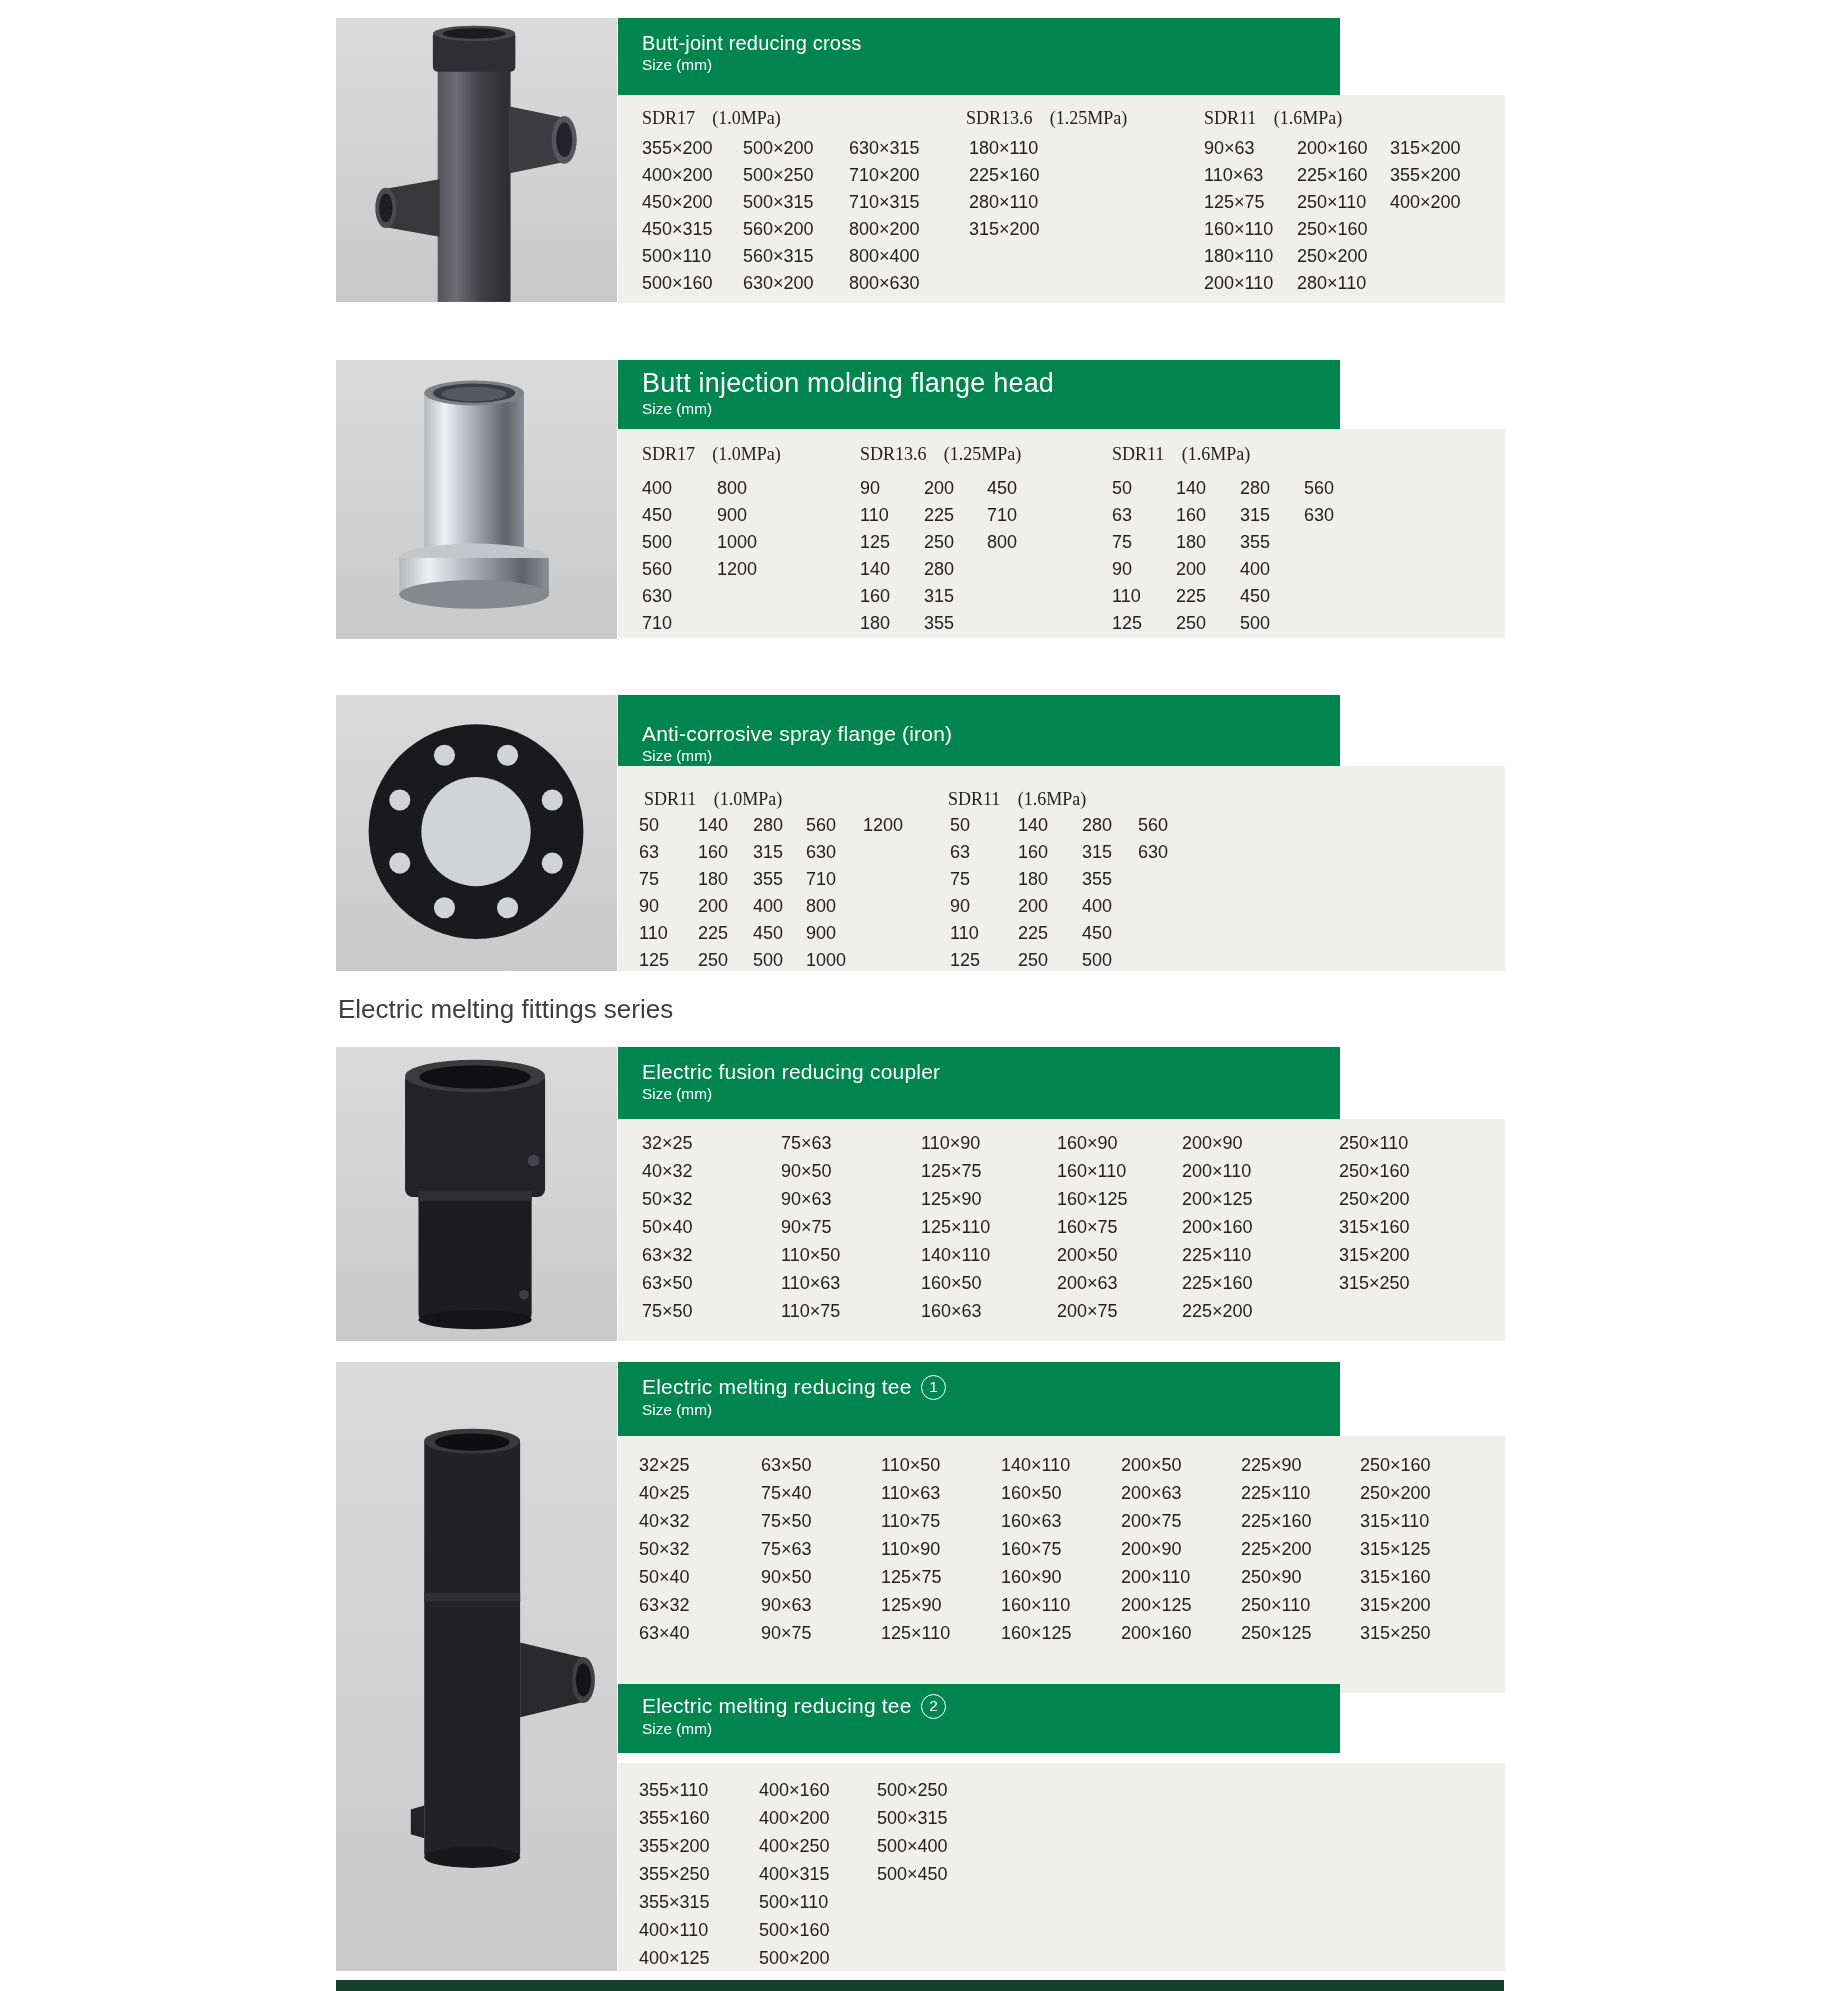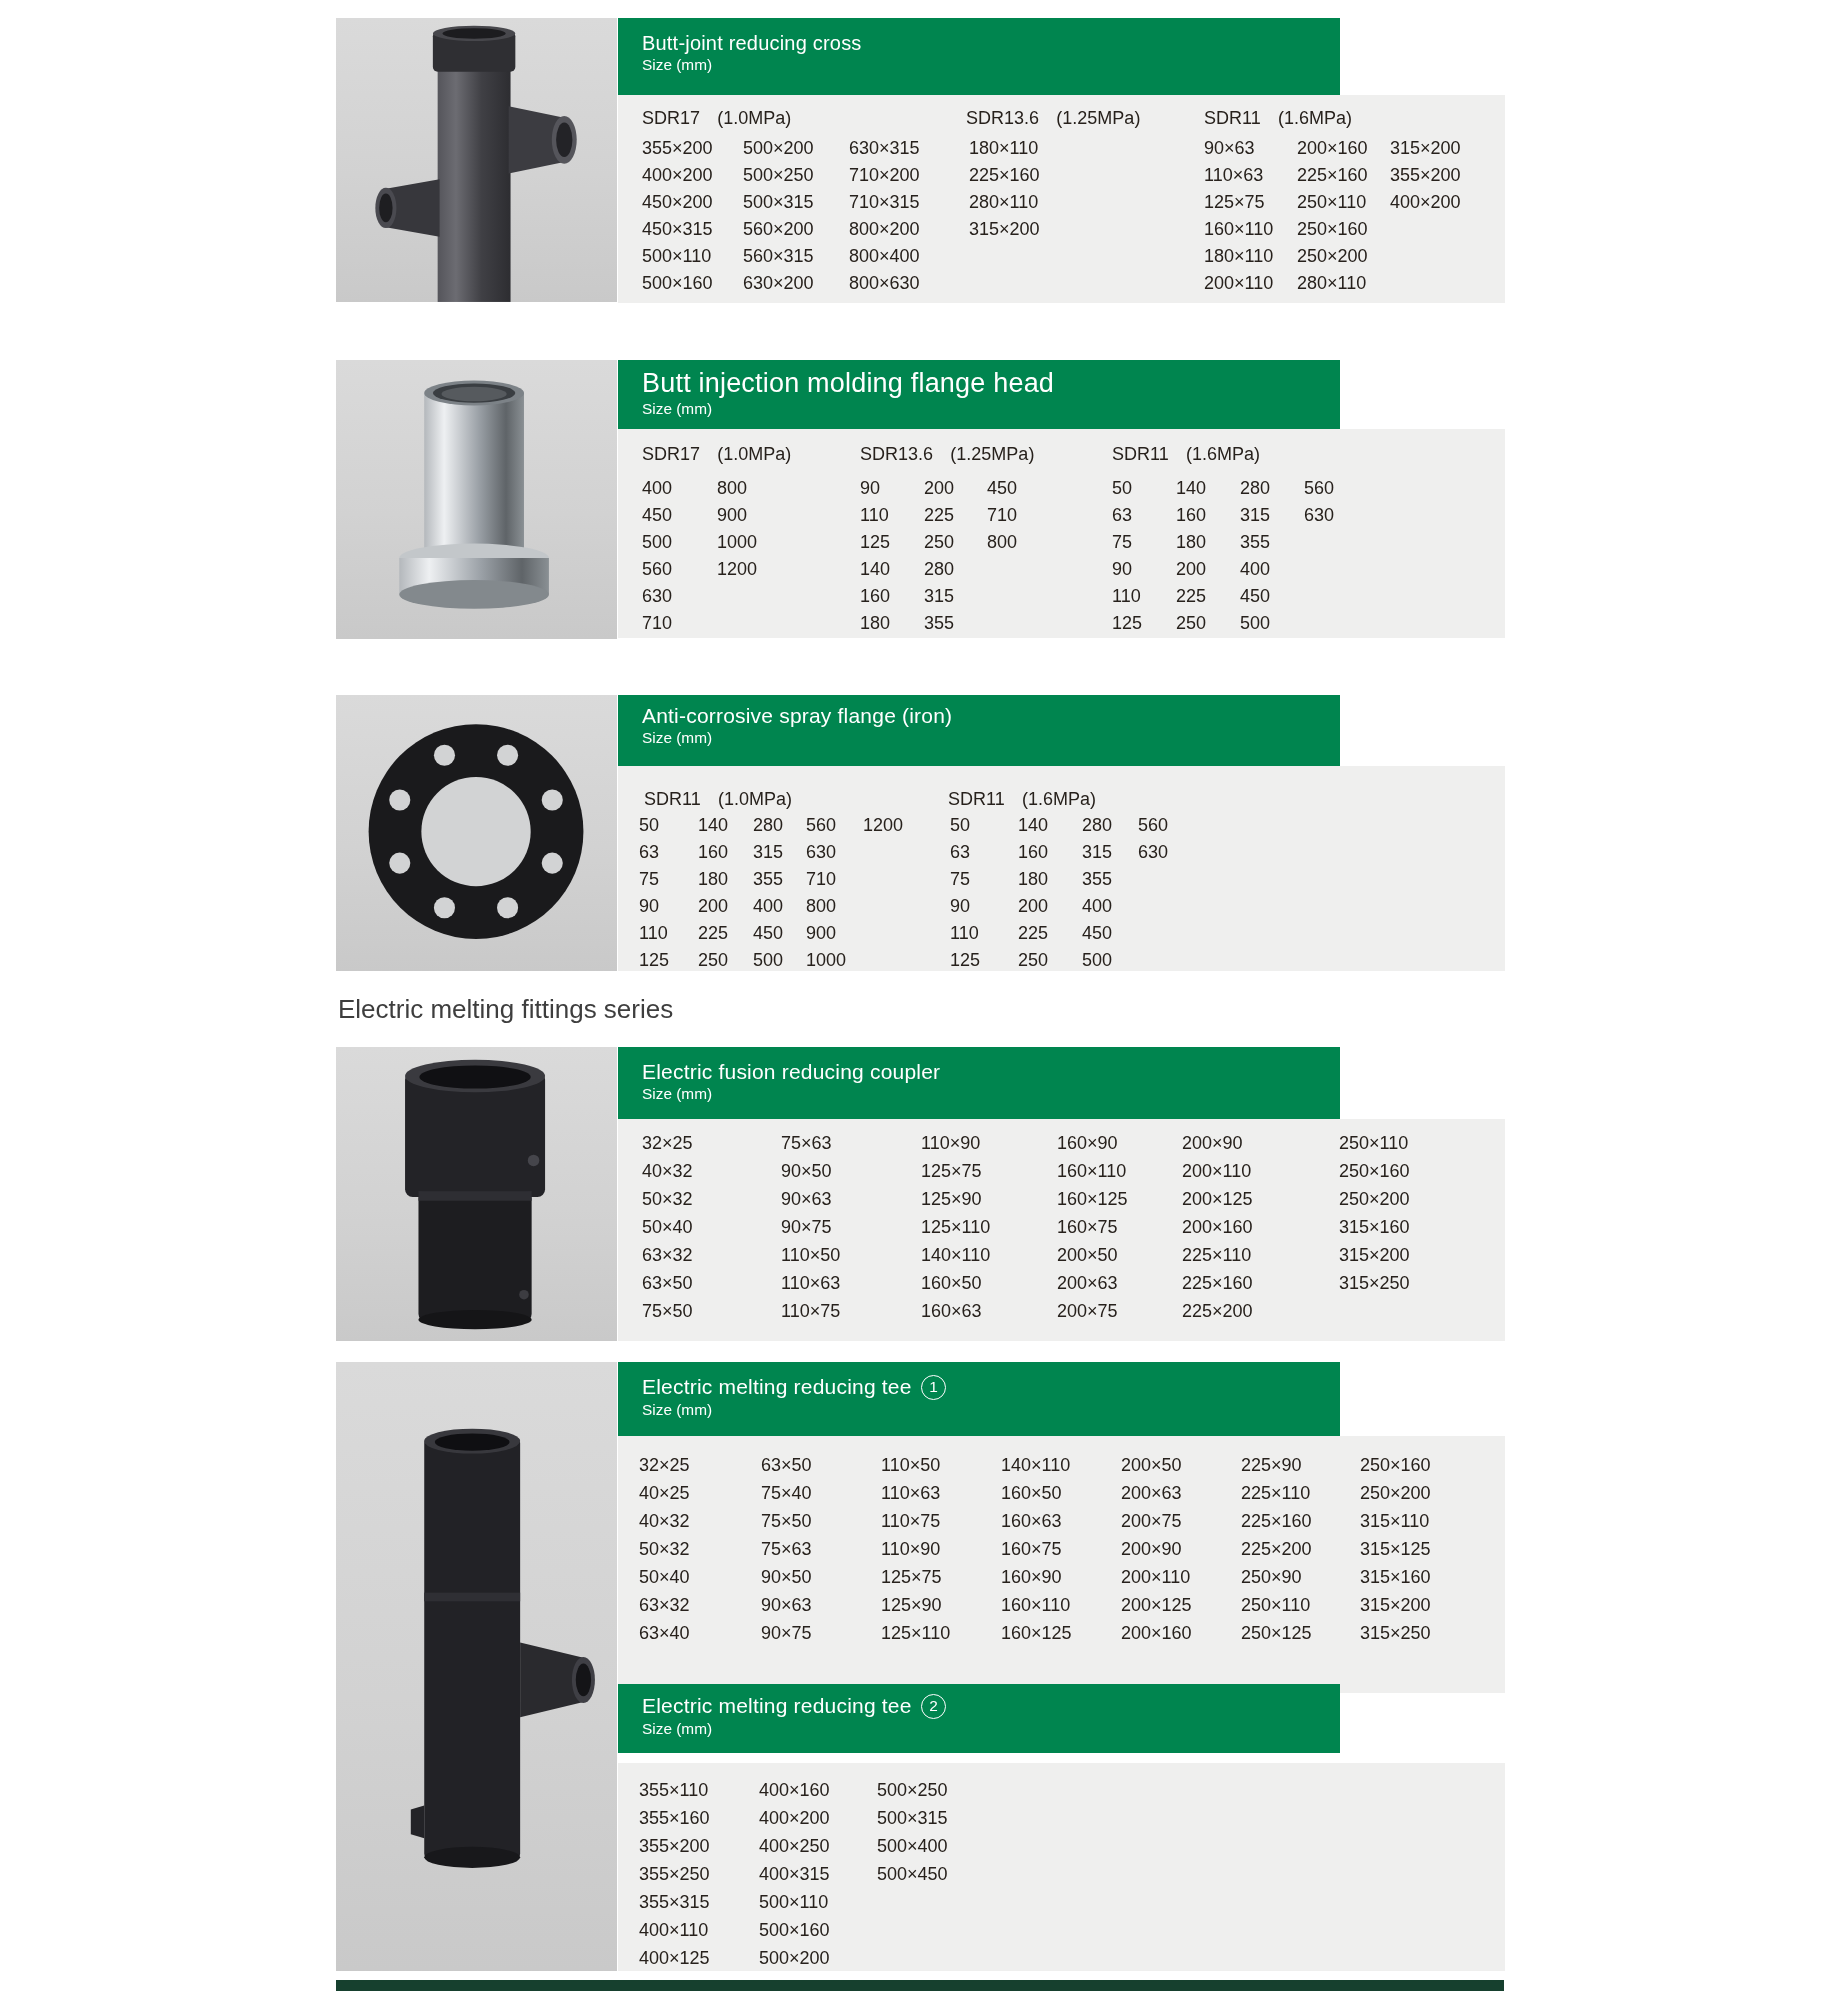"SDR17 (1.0MPa)" .glabel { font-family: none -> Liberation Serif, serif }
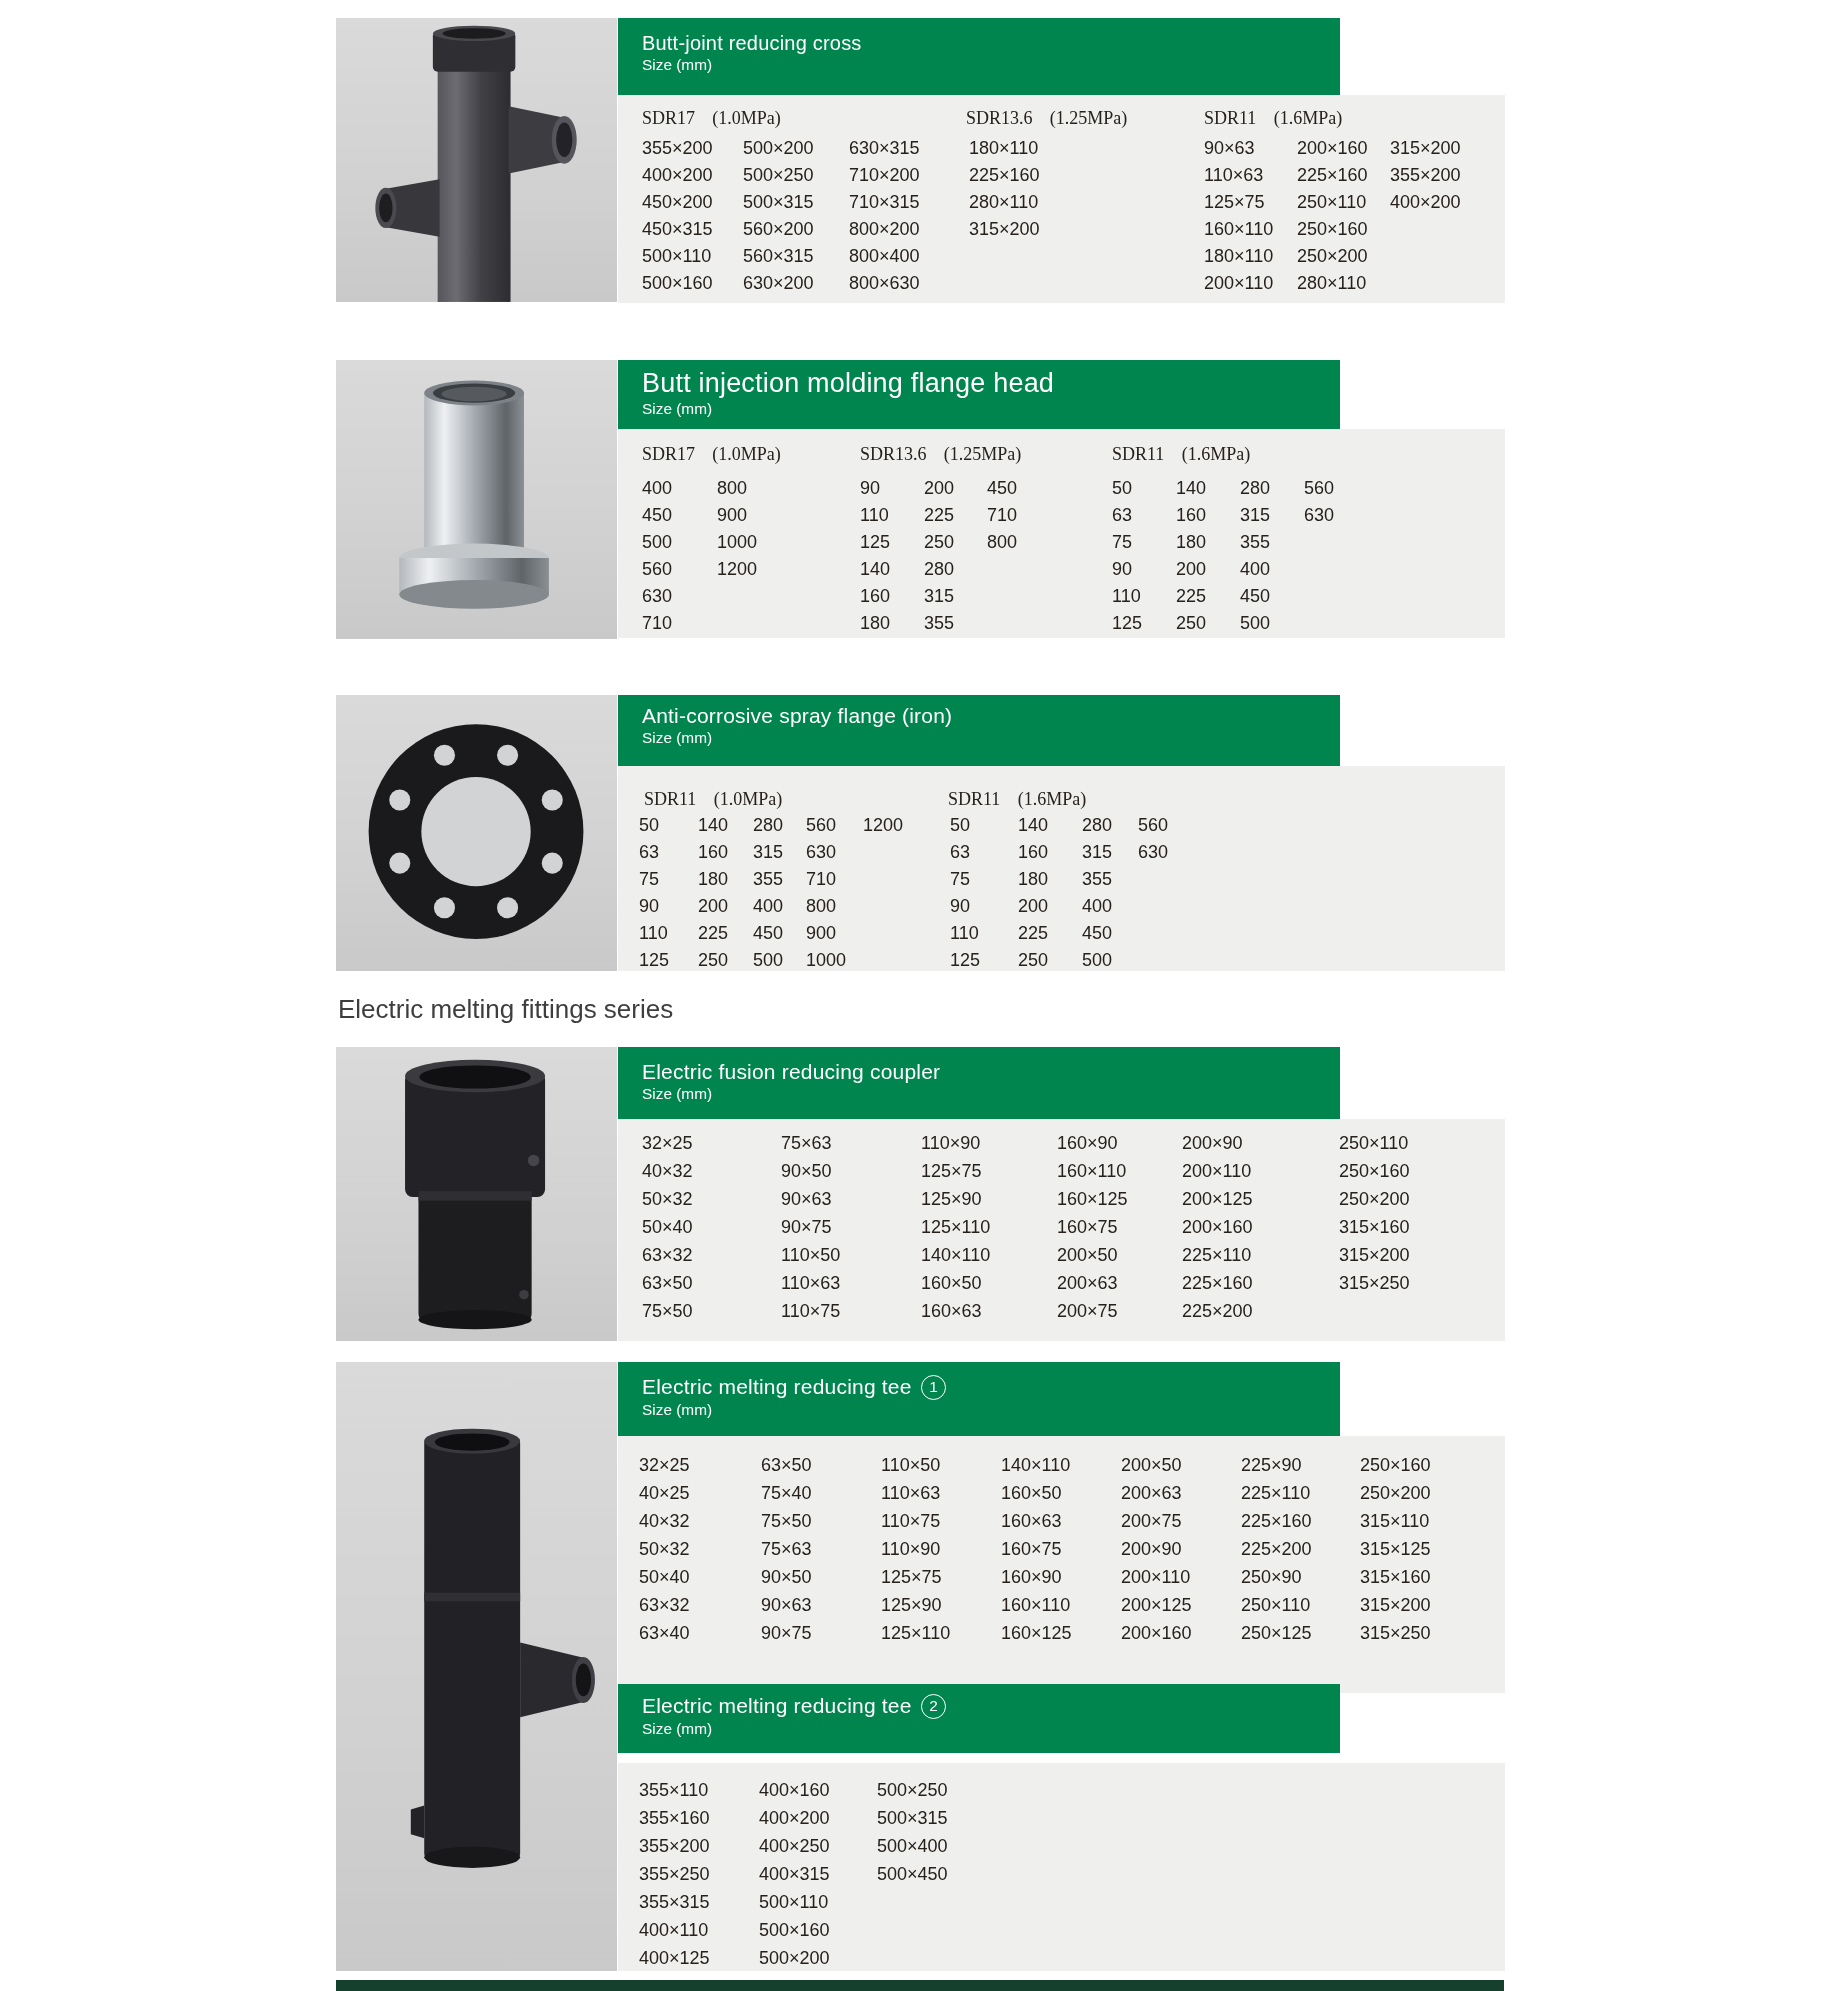"Anti-corrosive spray flange (iron)" #head3 .ptitle { padding-top: 9px -> 27px }
